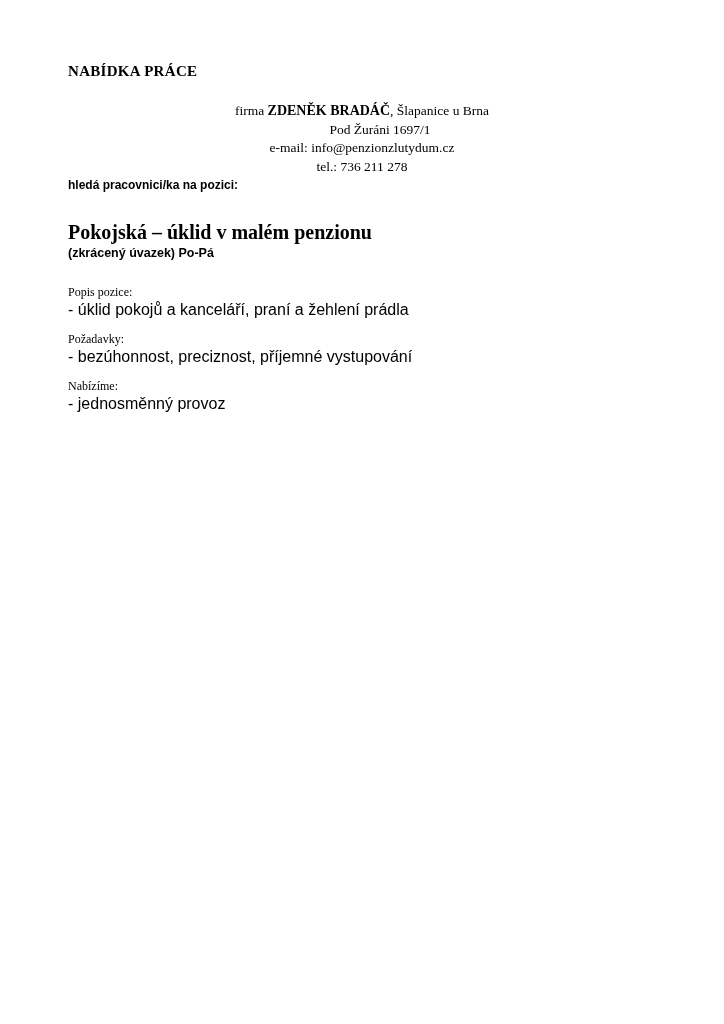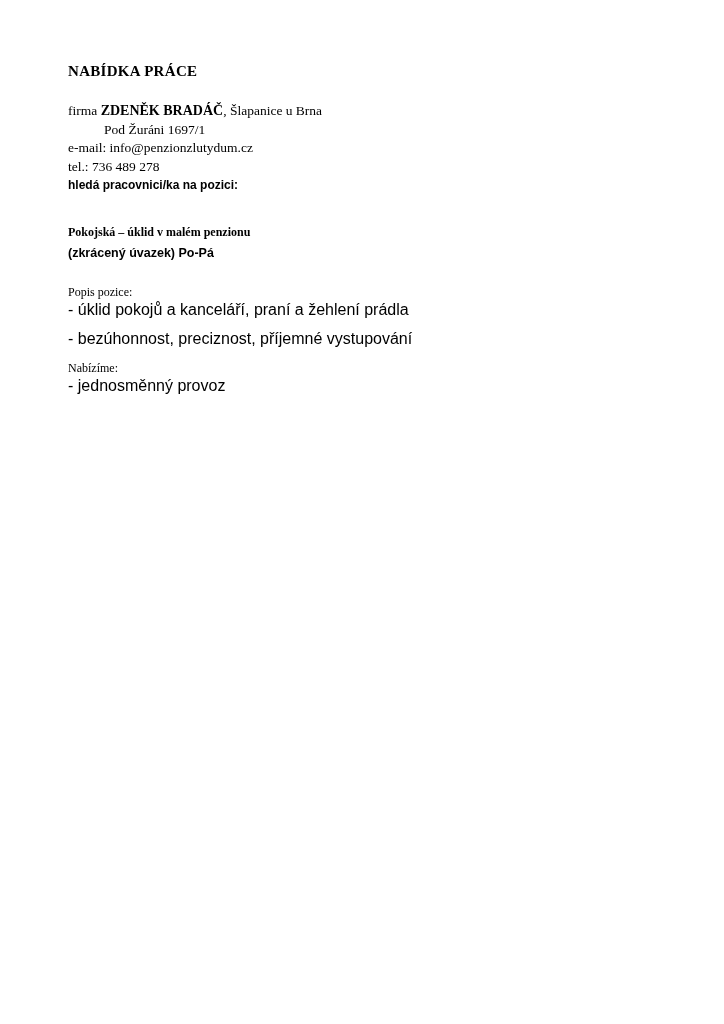"firma ZDENĚK BRADÁČ, Šlapanice u" .line { text-align: none -> center }
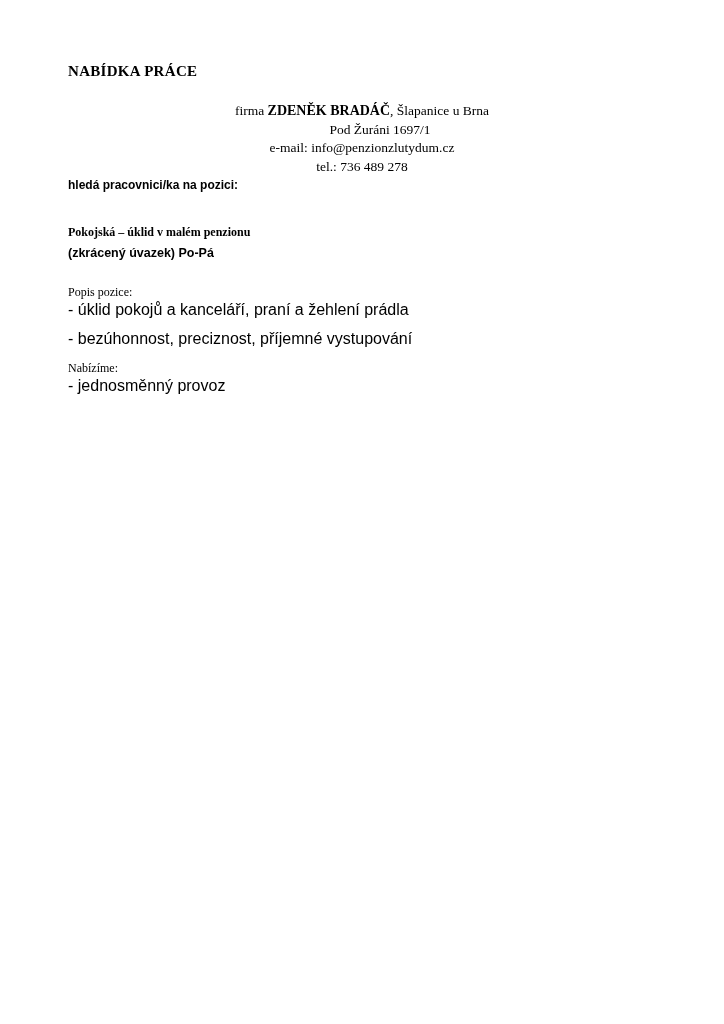"tel.: 736 489 278" div.line { text: 736 489 278 -> 736 211 278 }
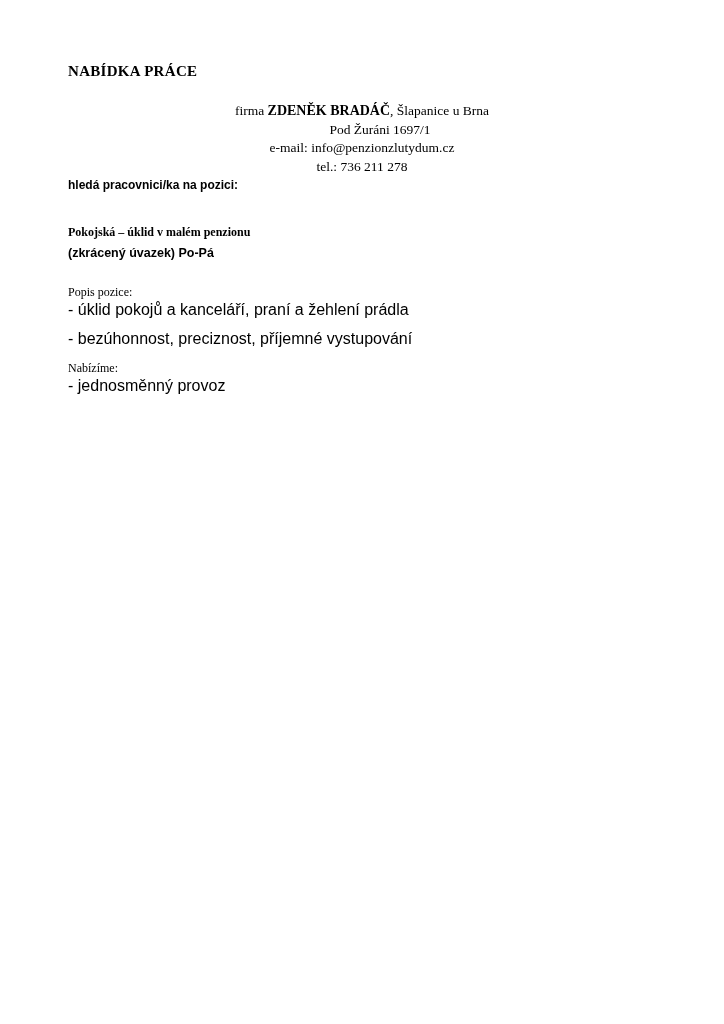"Pokojská – úklid v malém" .job-title { font-size: 12px -> 20px }
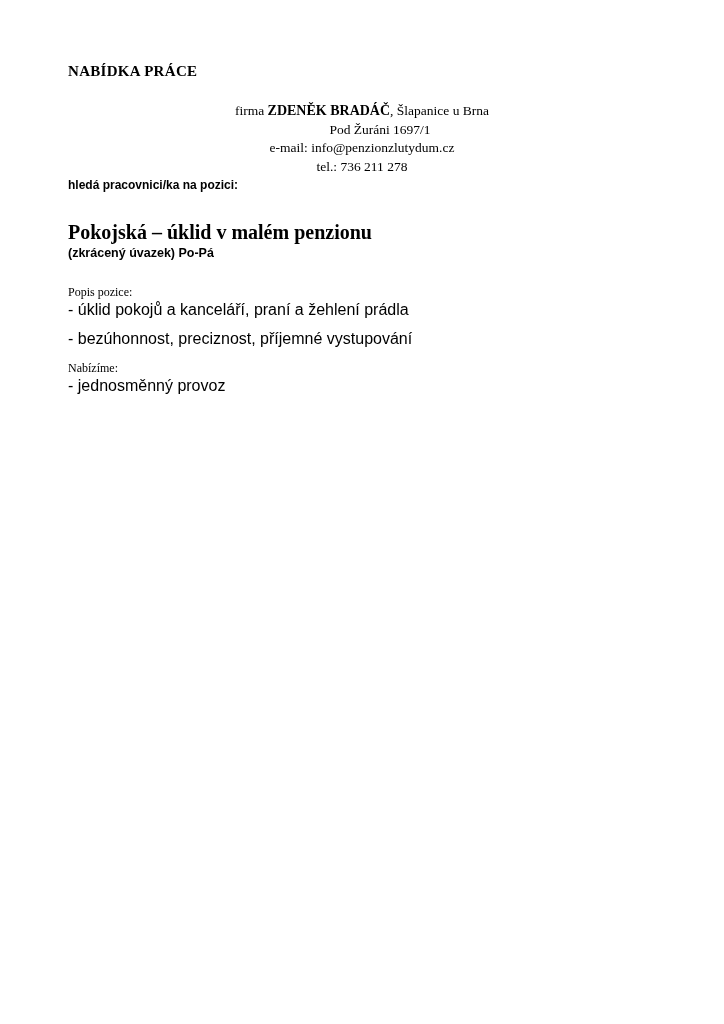"Požadavky:" div.section-head { html: none -> <div>Požadavky:</div> }
